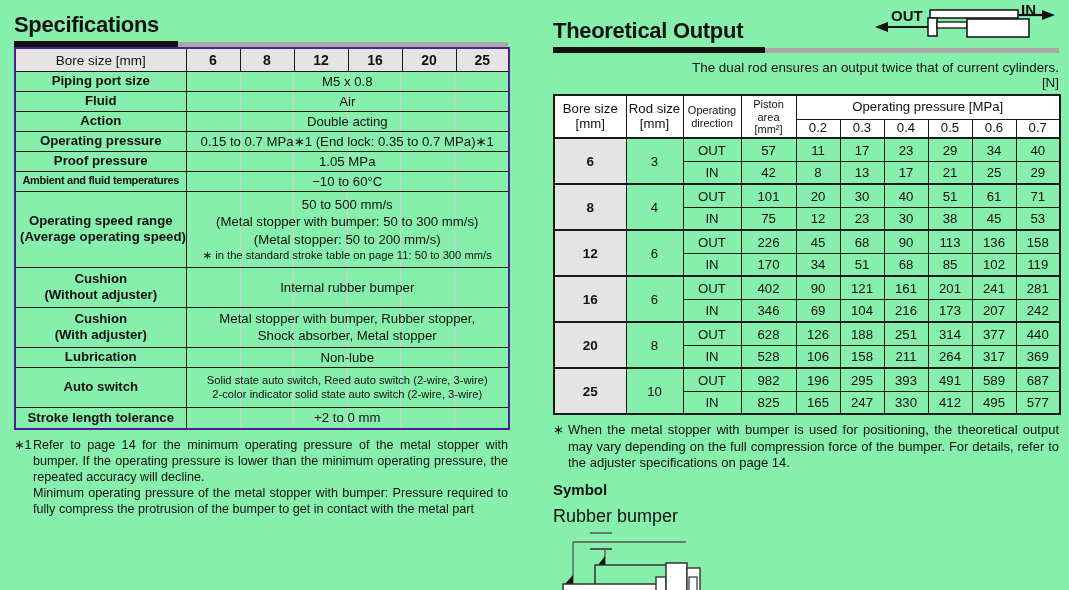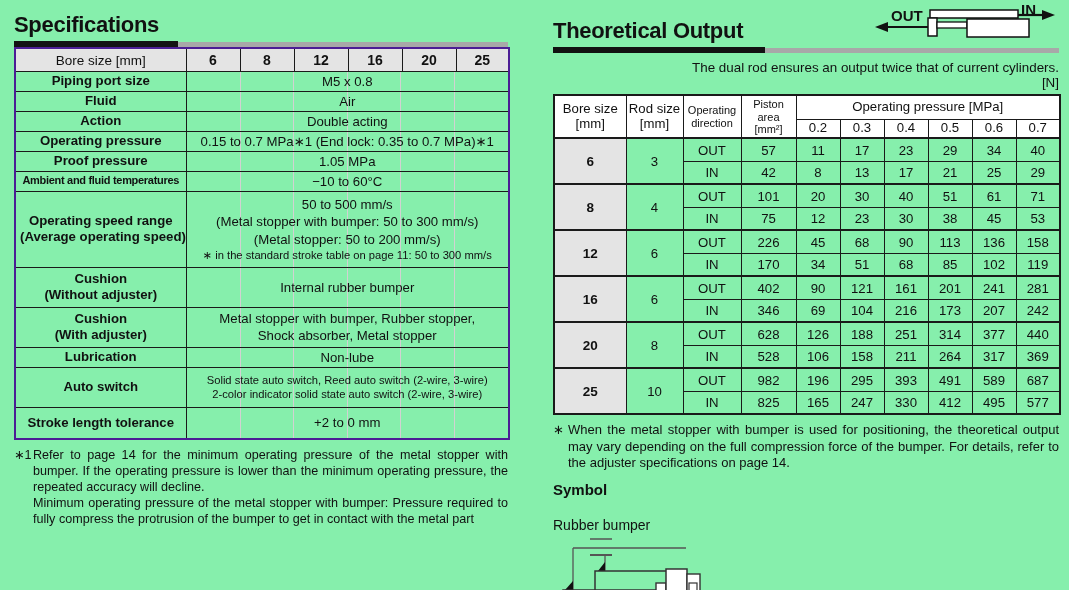"Stroke length tolerance" tr { height: 32px -> 22px }
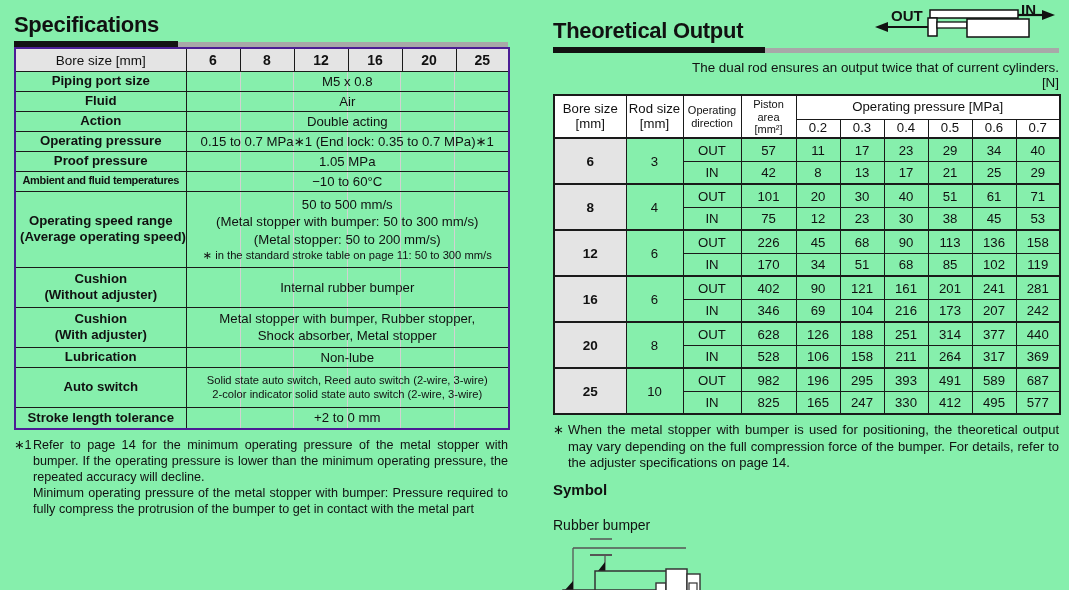"Rubber bumper" .symbol-caption { font-size: 14px -> 18px; margin-top: 19px -> 8px }
